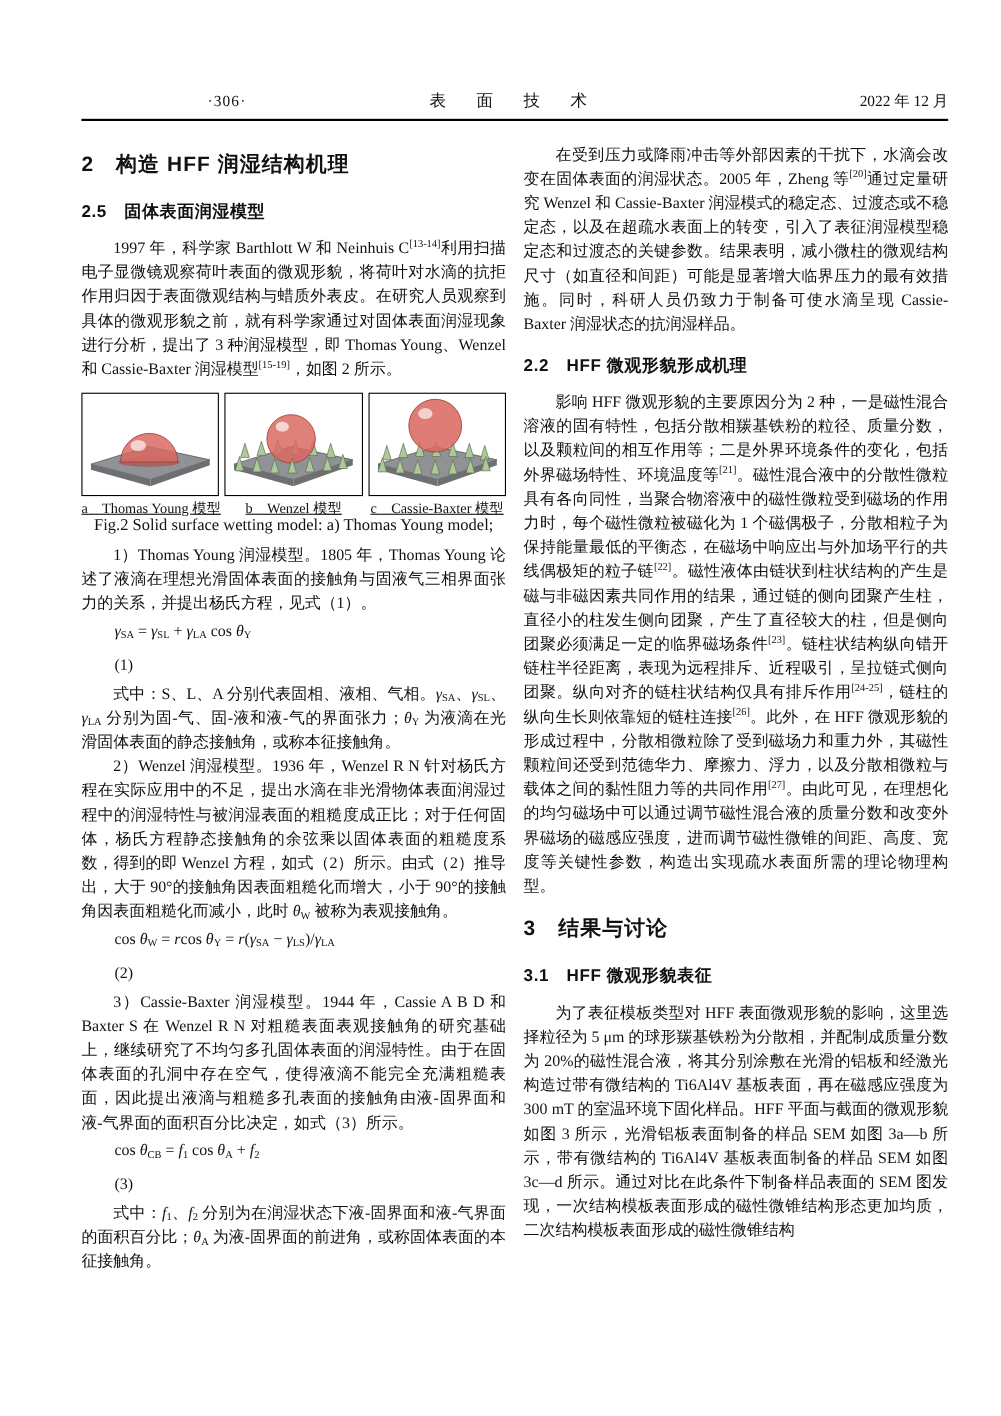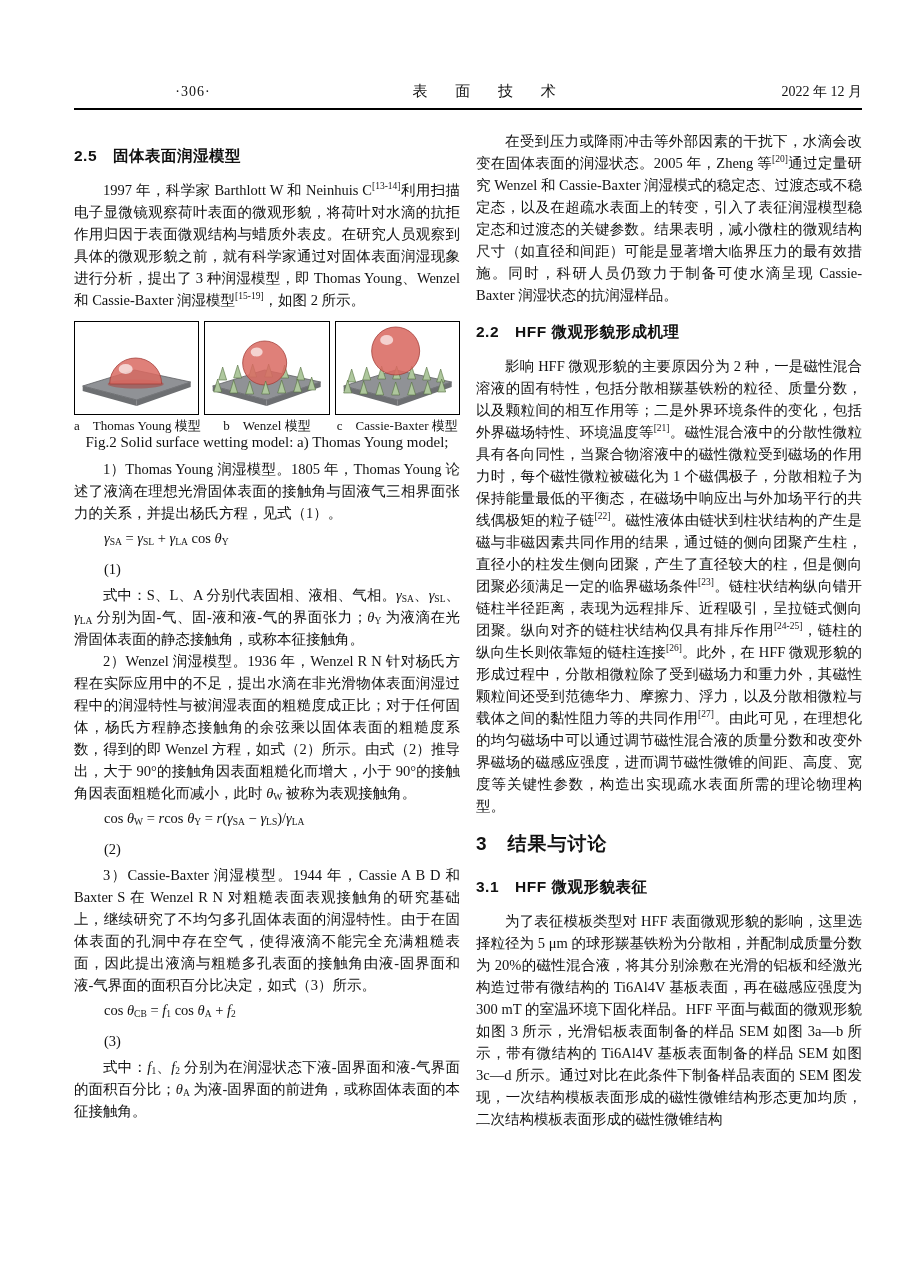"·306·" .hdr-left { margin-left: 44px -> none; text-align: center -> right }
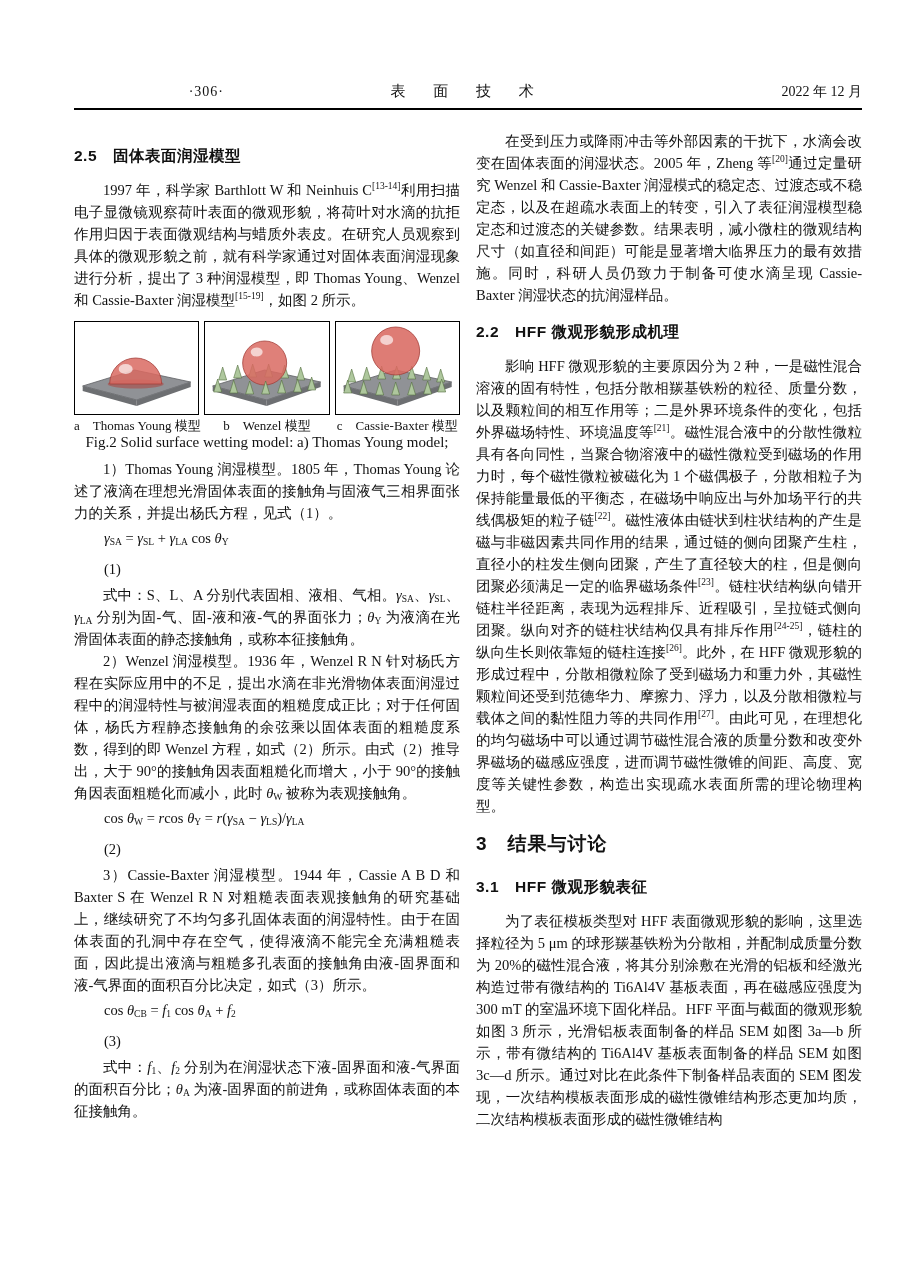"2 构造 HFF 润湿结构机理" h2.first { html: none -> <h2>2 构造 HFF 润湿结构机理</h2> }
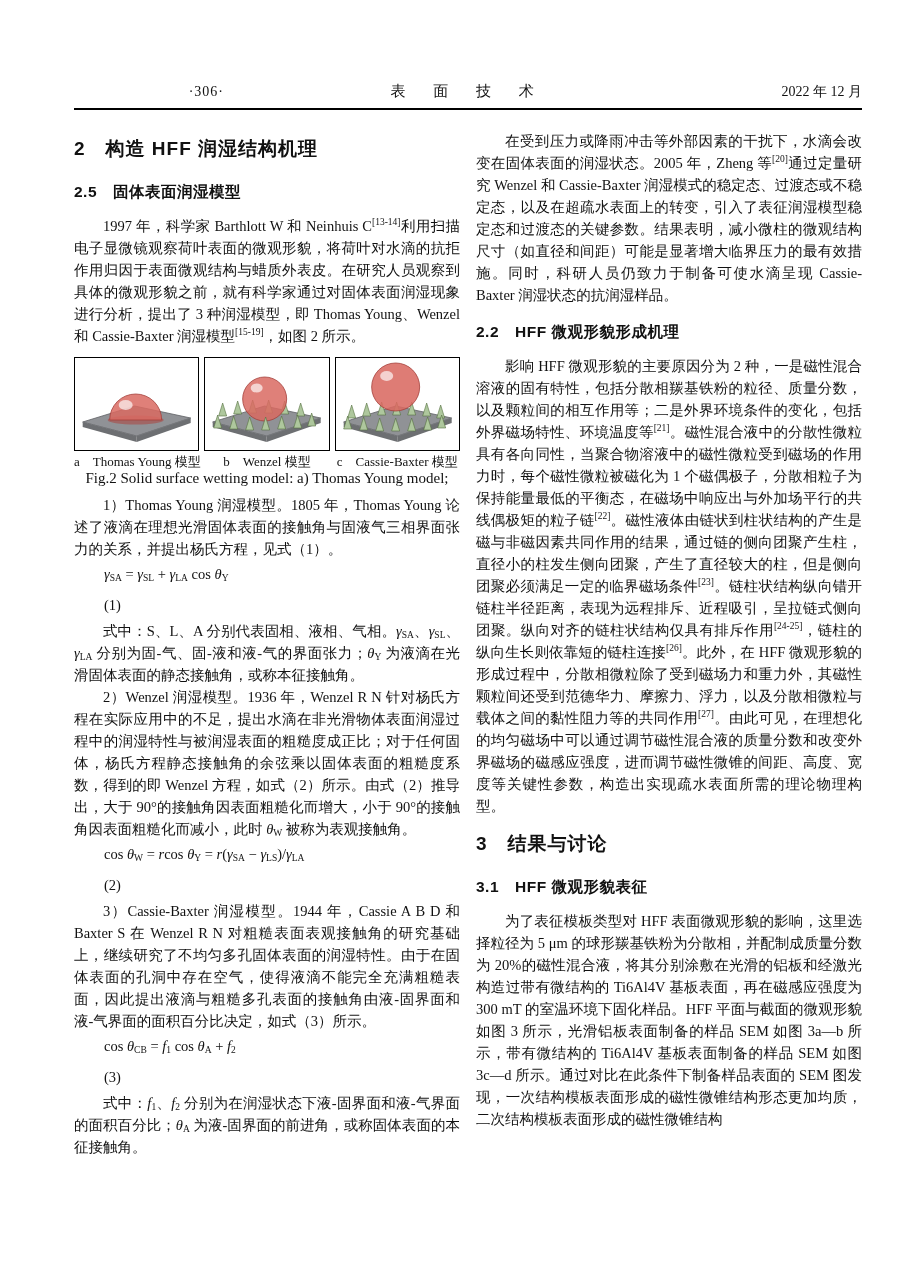"a Thomas Young 模型" .panels { text-decoration: none -> underline }
